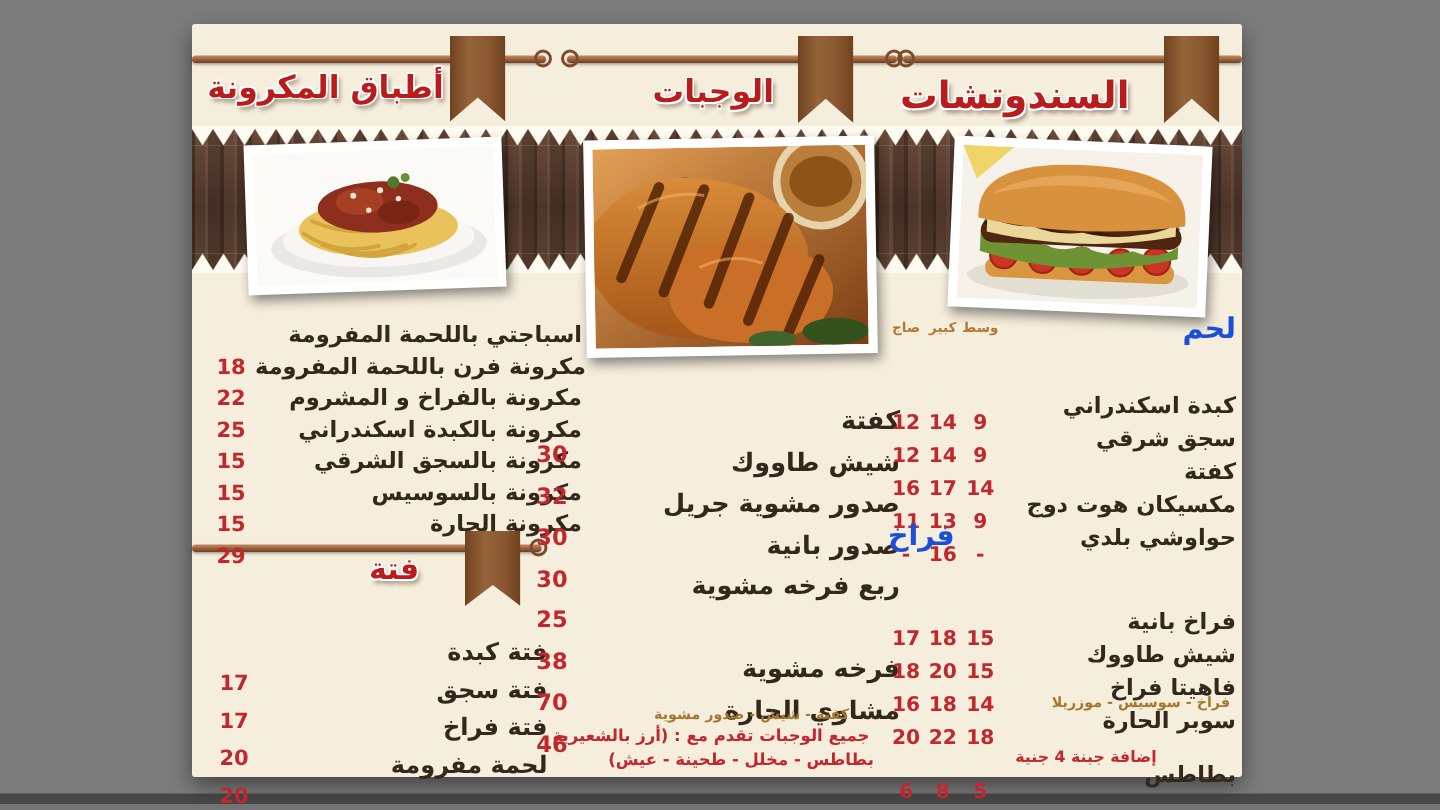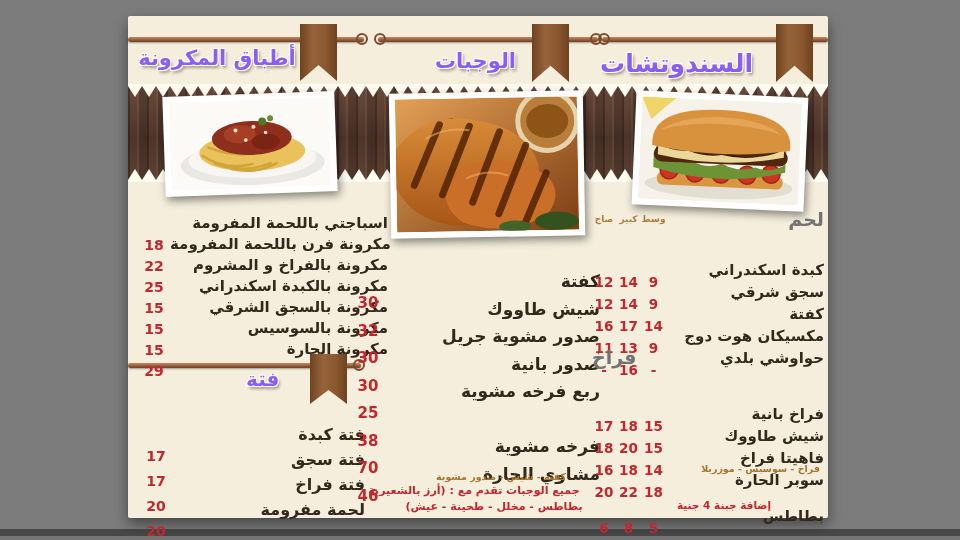"أطباق المكرونة" .sec-title { color: #8b5cf6 -> #b91c1c }
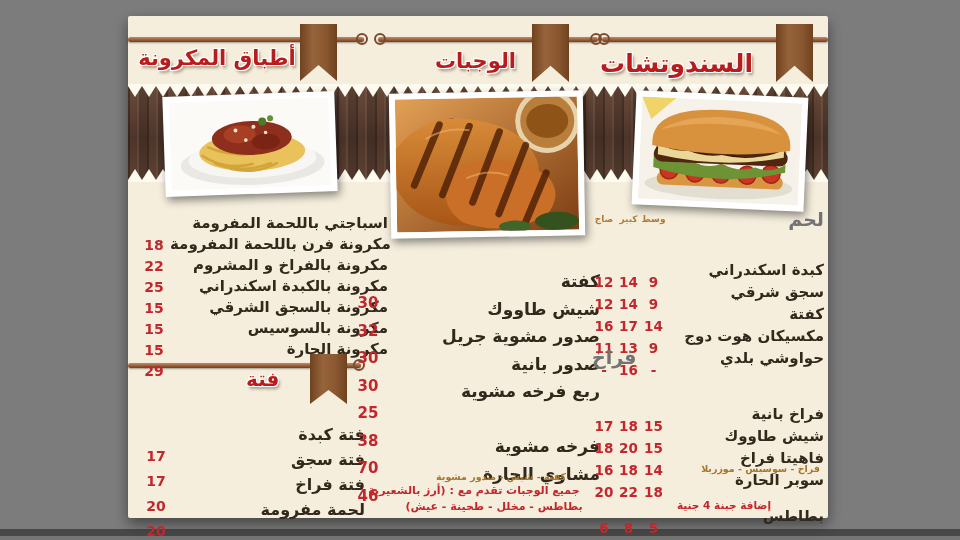"لحم" .grp-hdr { color: #737373 -> #1d4ed8 }
